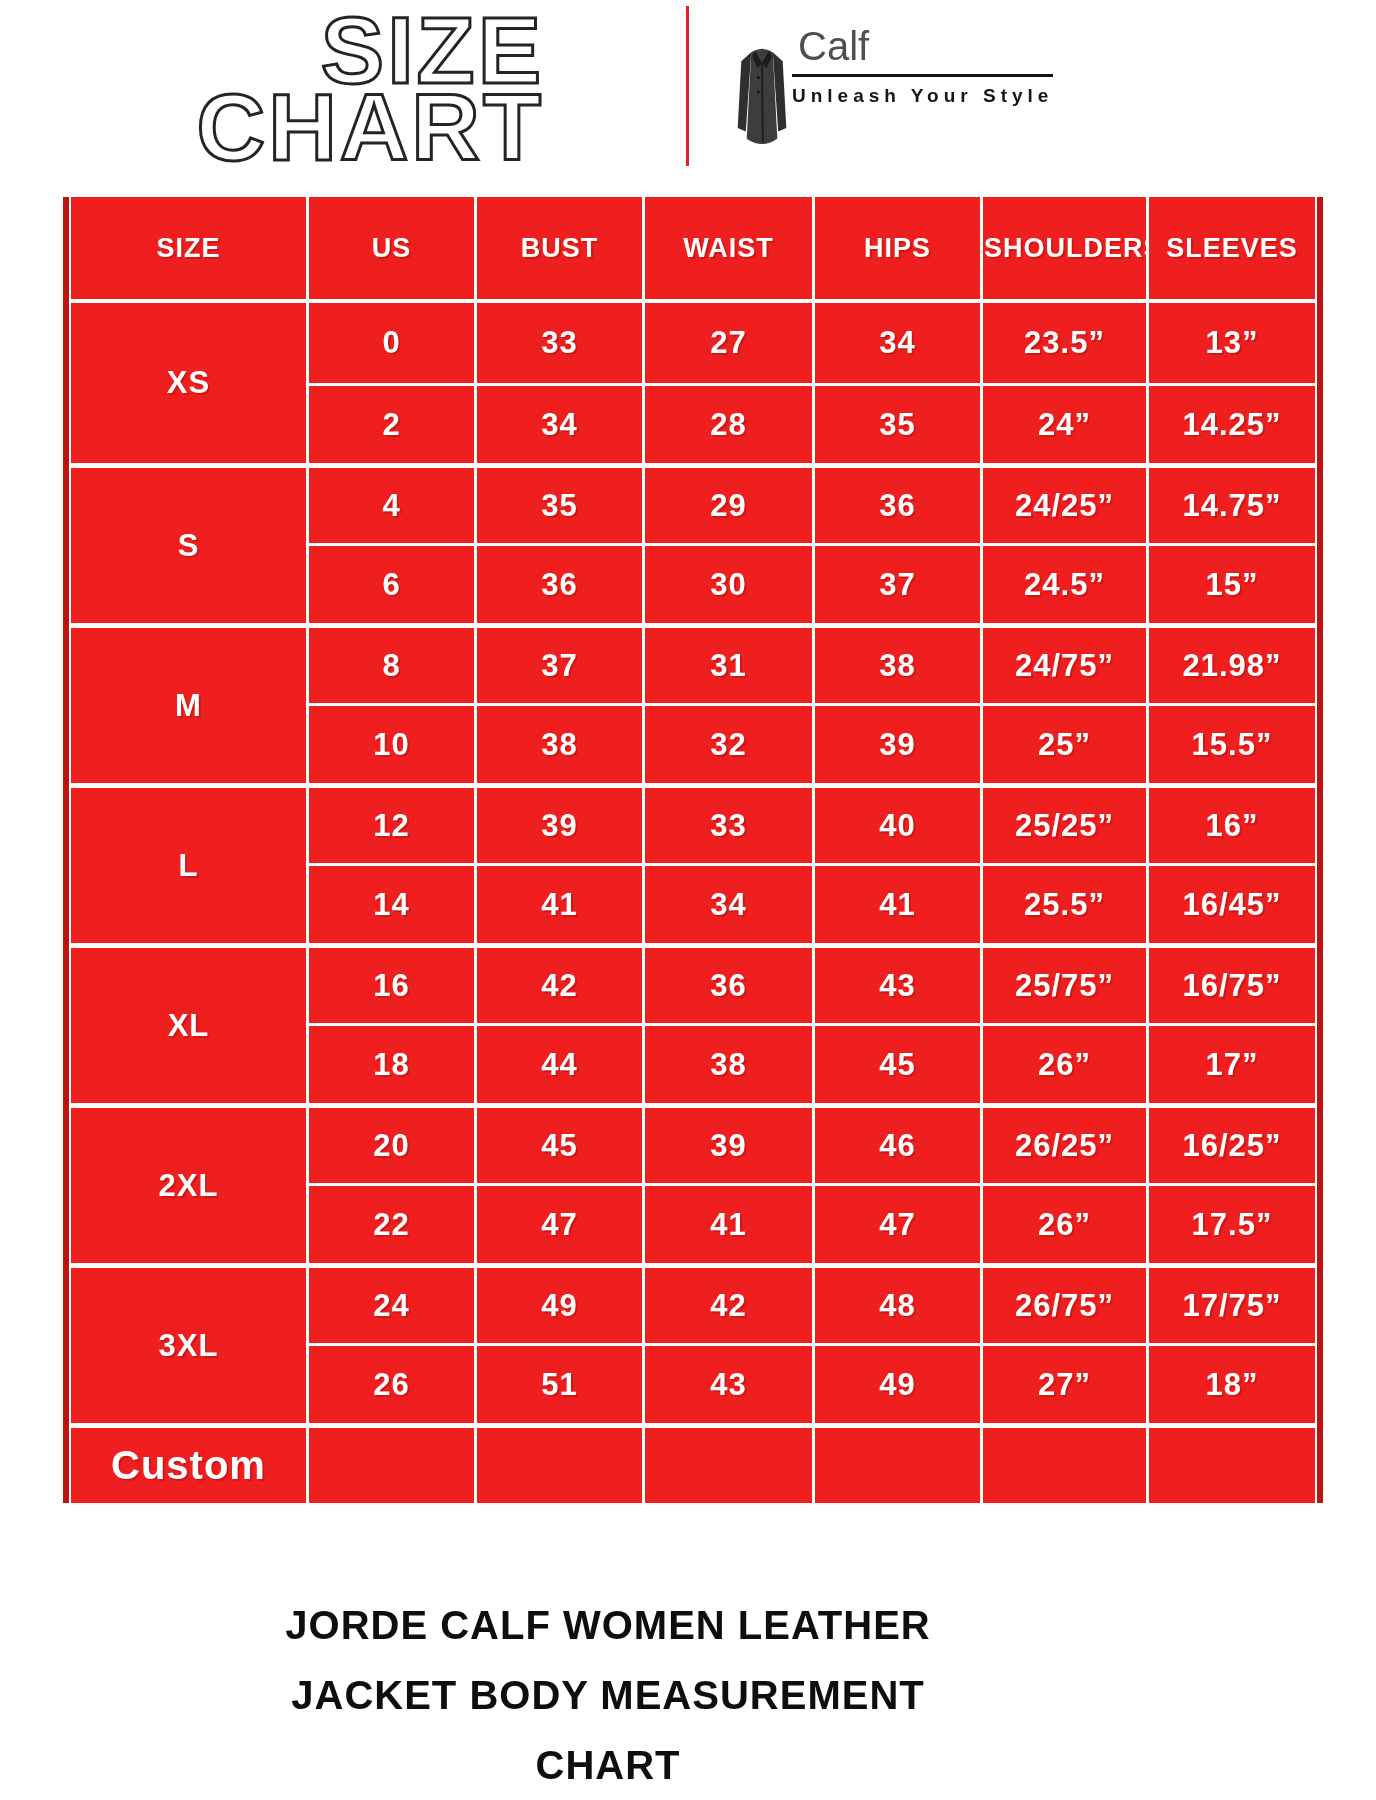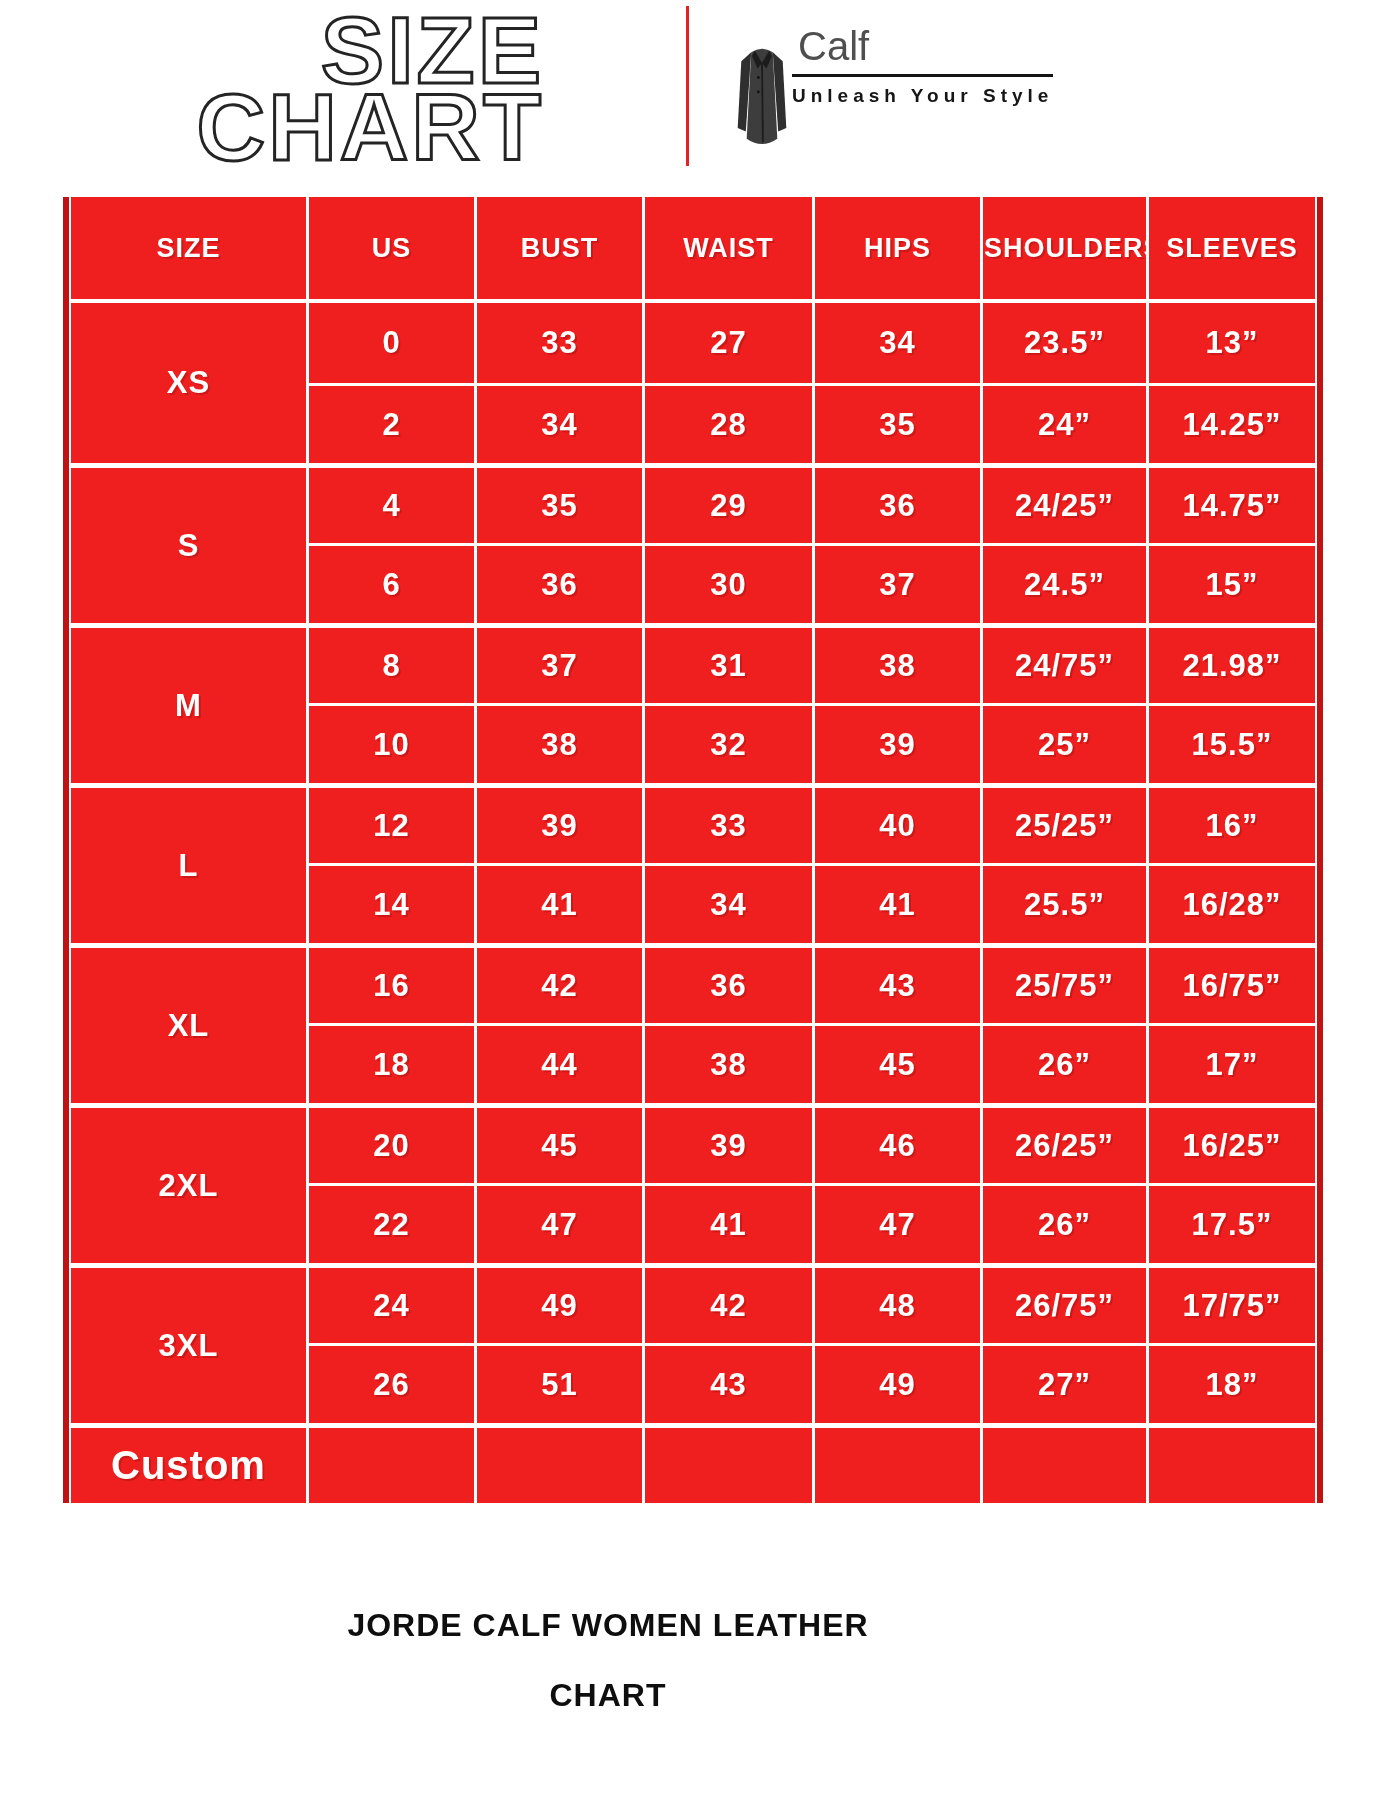"16/28”" td { text: 16/28 -> 16/45 }
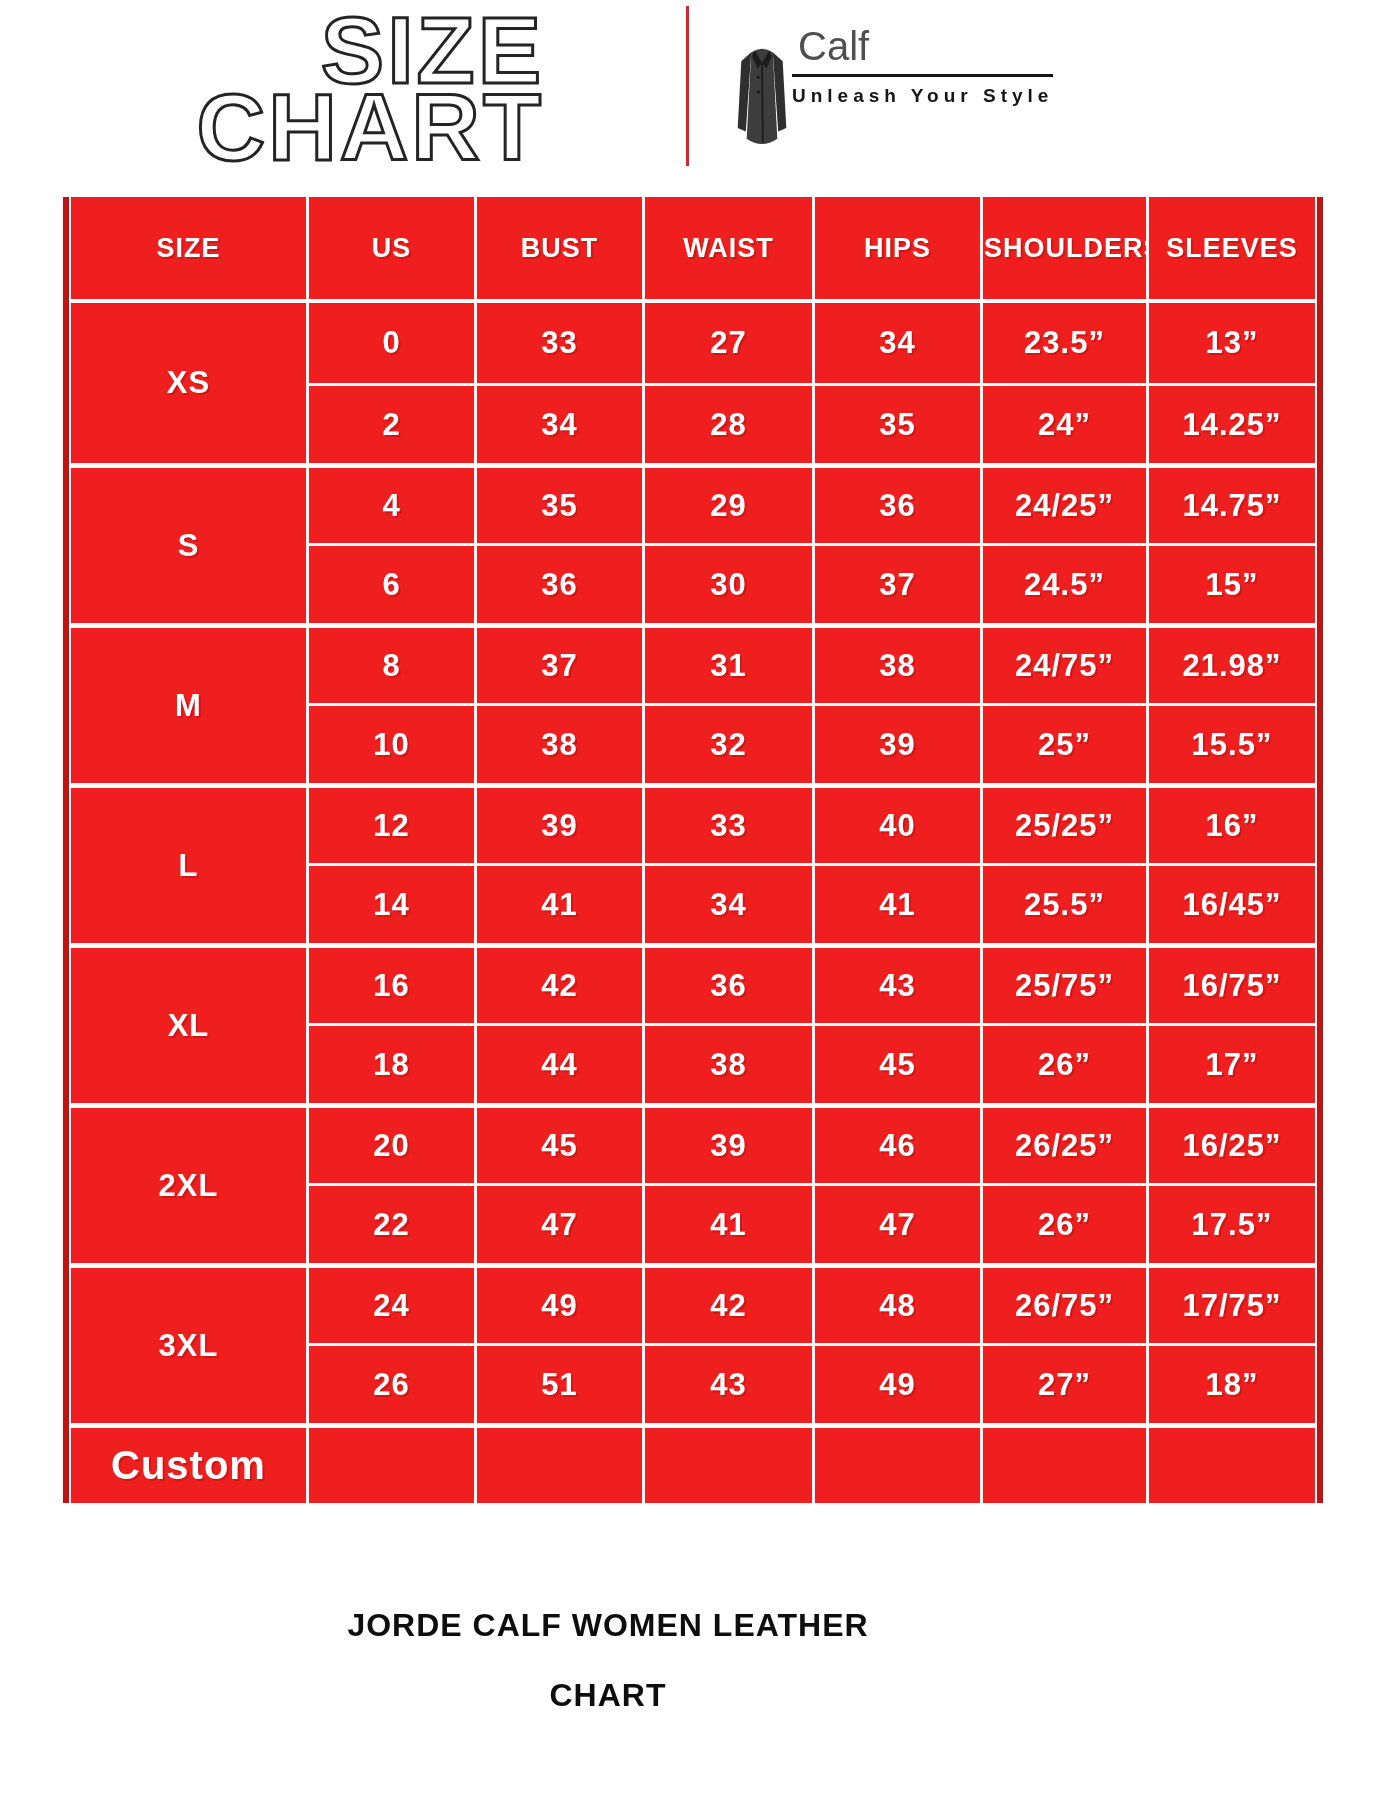"JORDE CALF WOMEN LEATHER" .caption { font-size: 32px -> 40px }
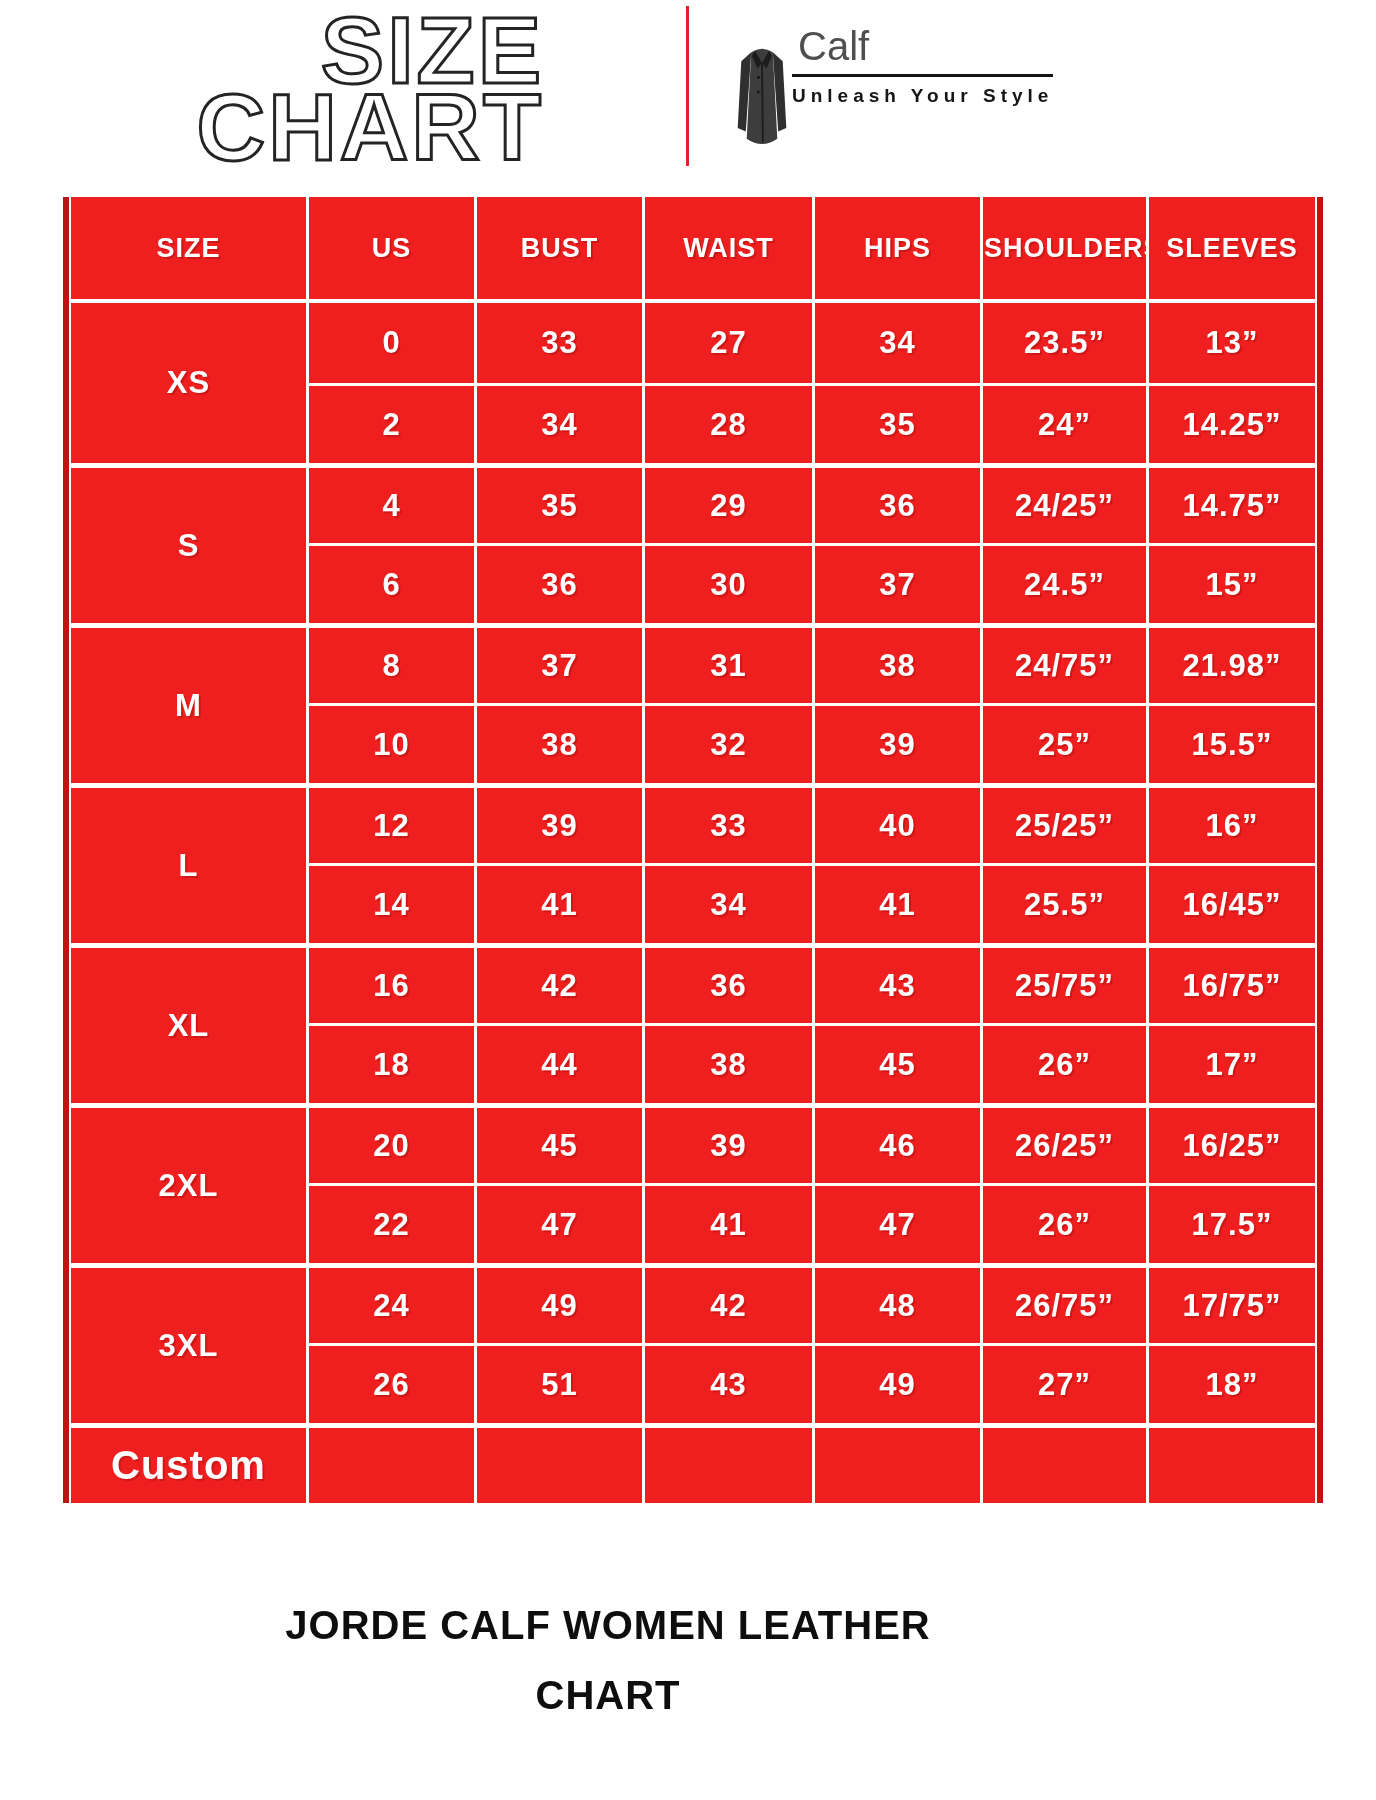"JACKET BODY MEASUREMENT" div { html: none -> <div>JACKET BODY MEASUREMENT</div> }
